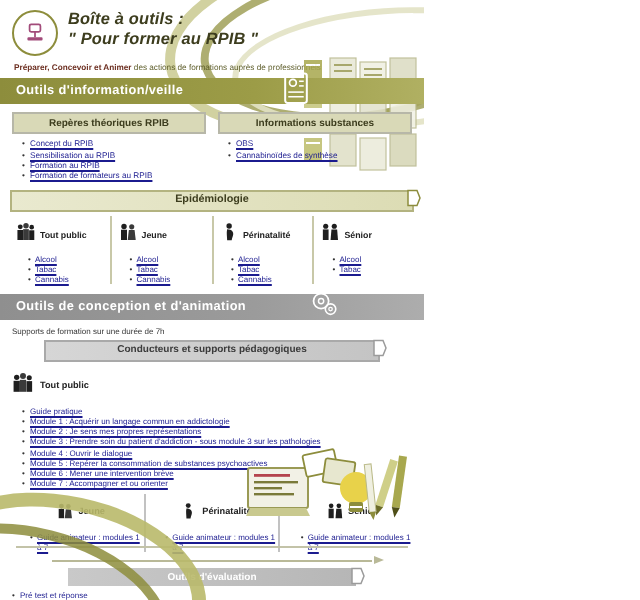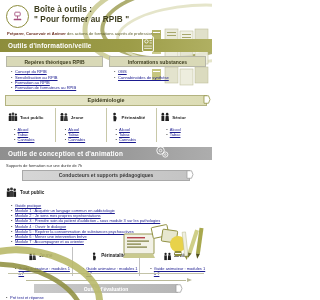"Boîte à outils :" .title-wrap { font-style: none -> italic }
